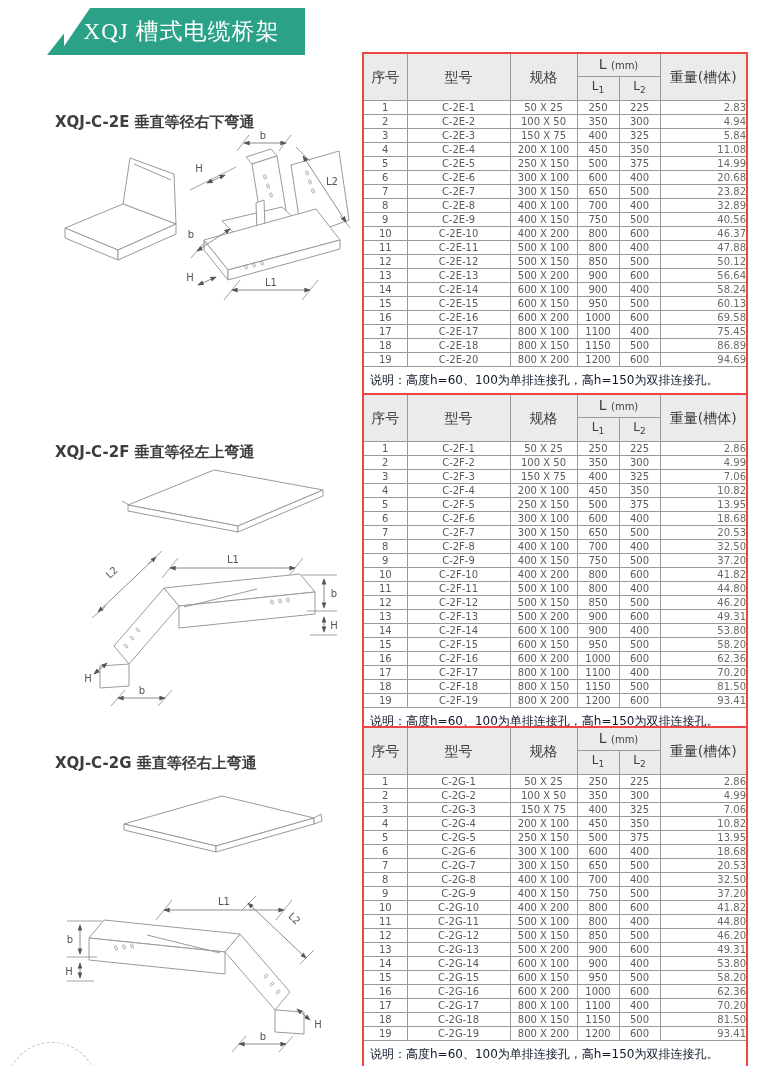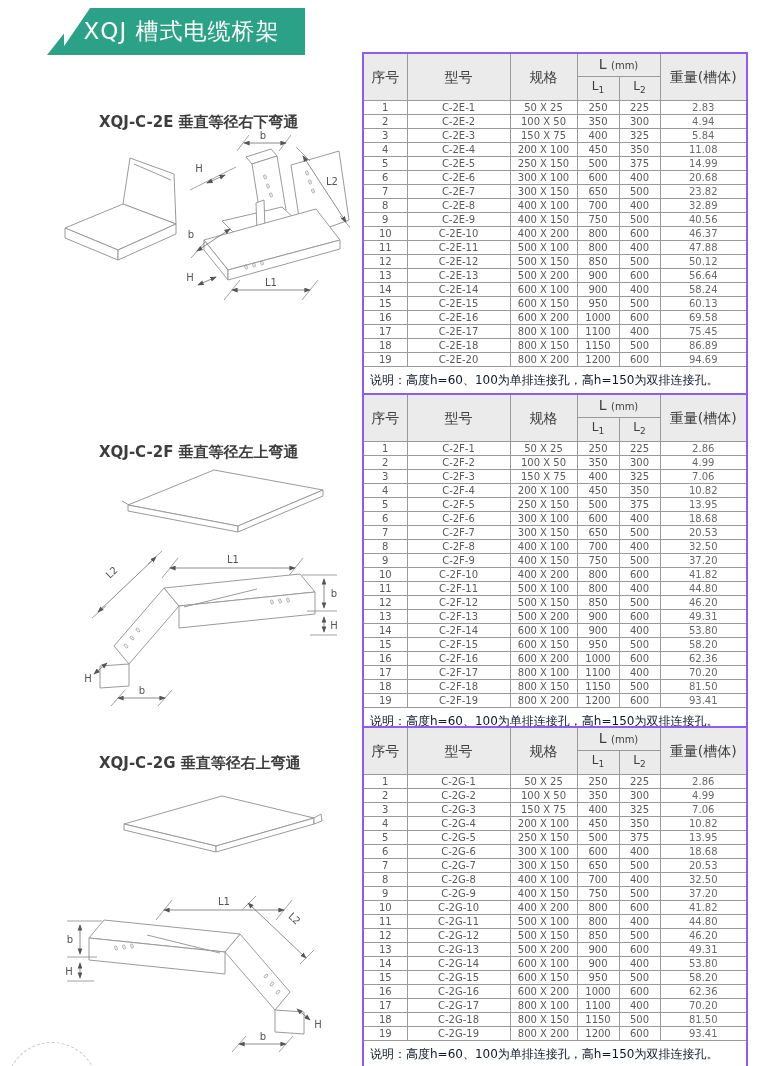"XQJ 槽式电缆桥架" .banner { font-family: none -> Liberation Serif, serif }
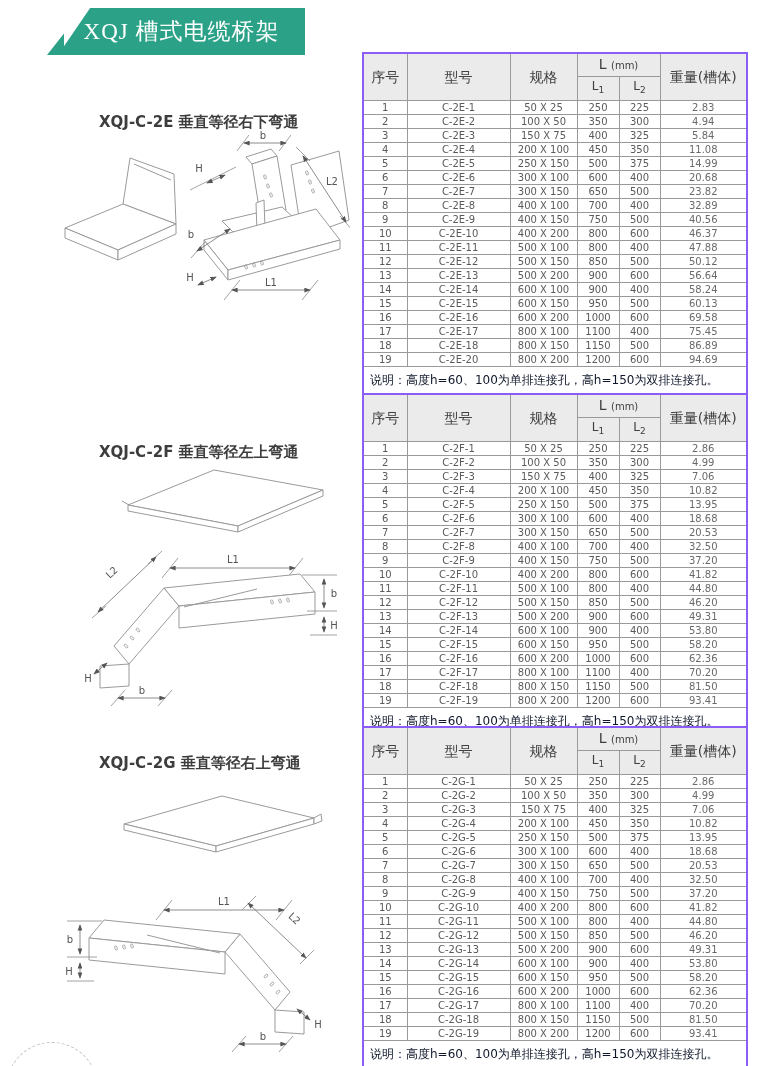"序号" .spec-table { border: 2px solid #8b5cf6 -> 2px solid #ef4444 }
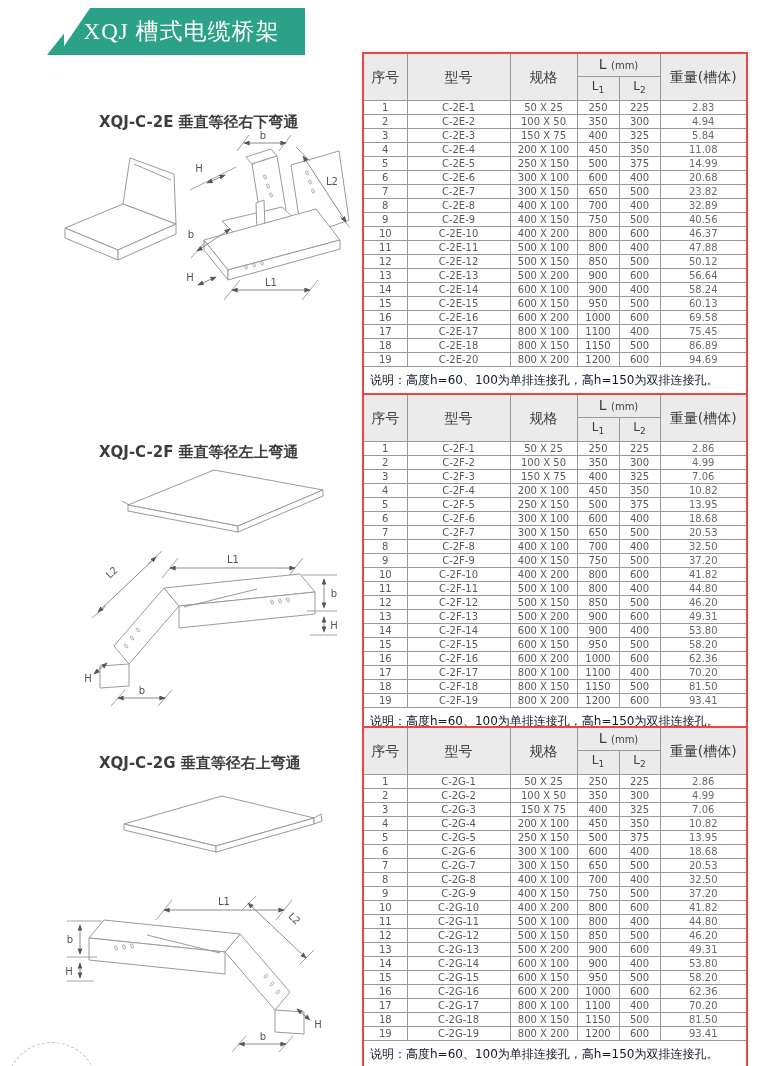"2.83" .spec-table td:last-child { text-align: none -> right }
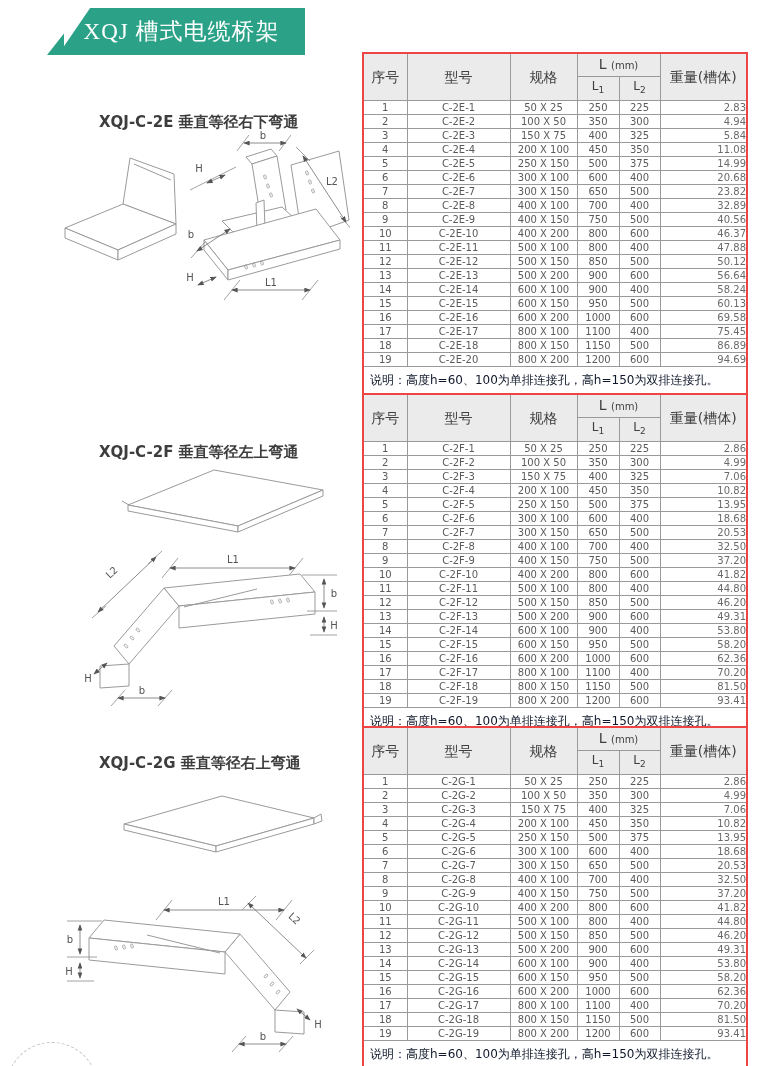"XQJ-C-2E 垂直等径右下弯通" .sec-title { margin-left: 44px -> none }
